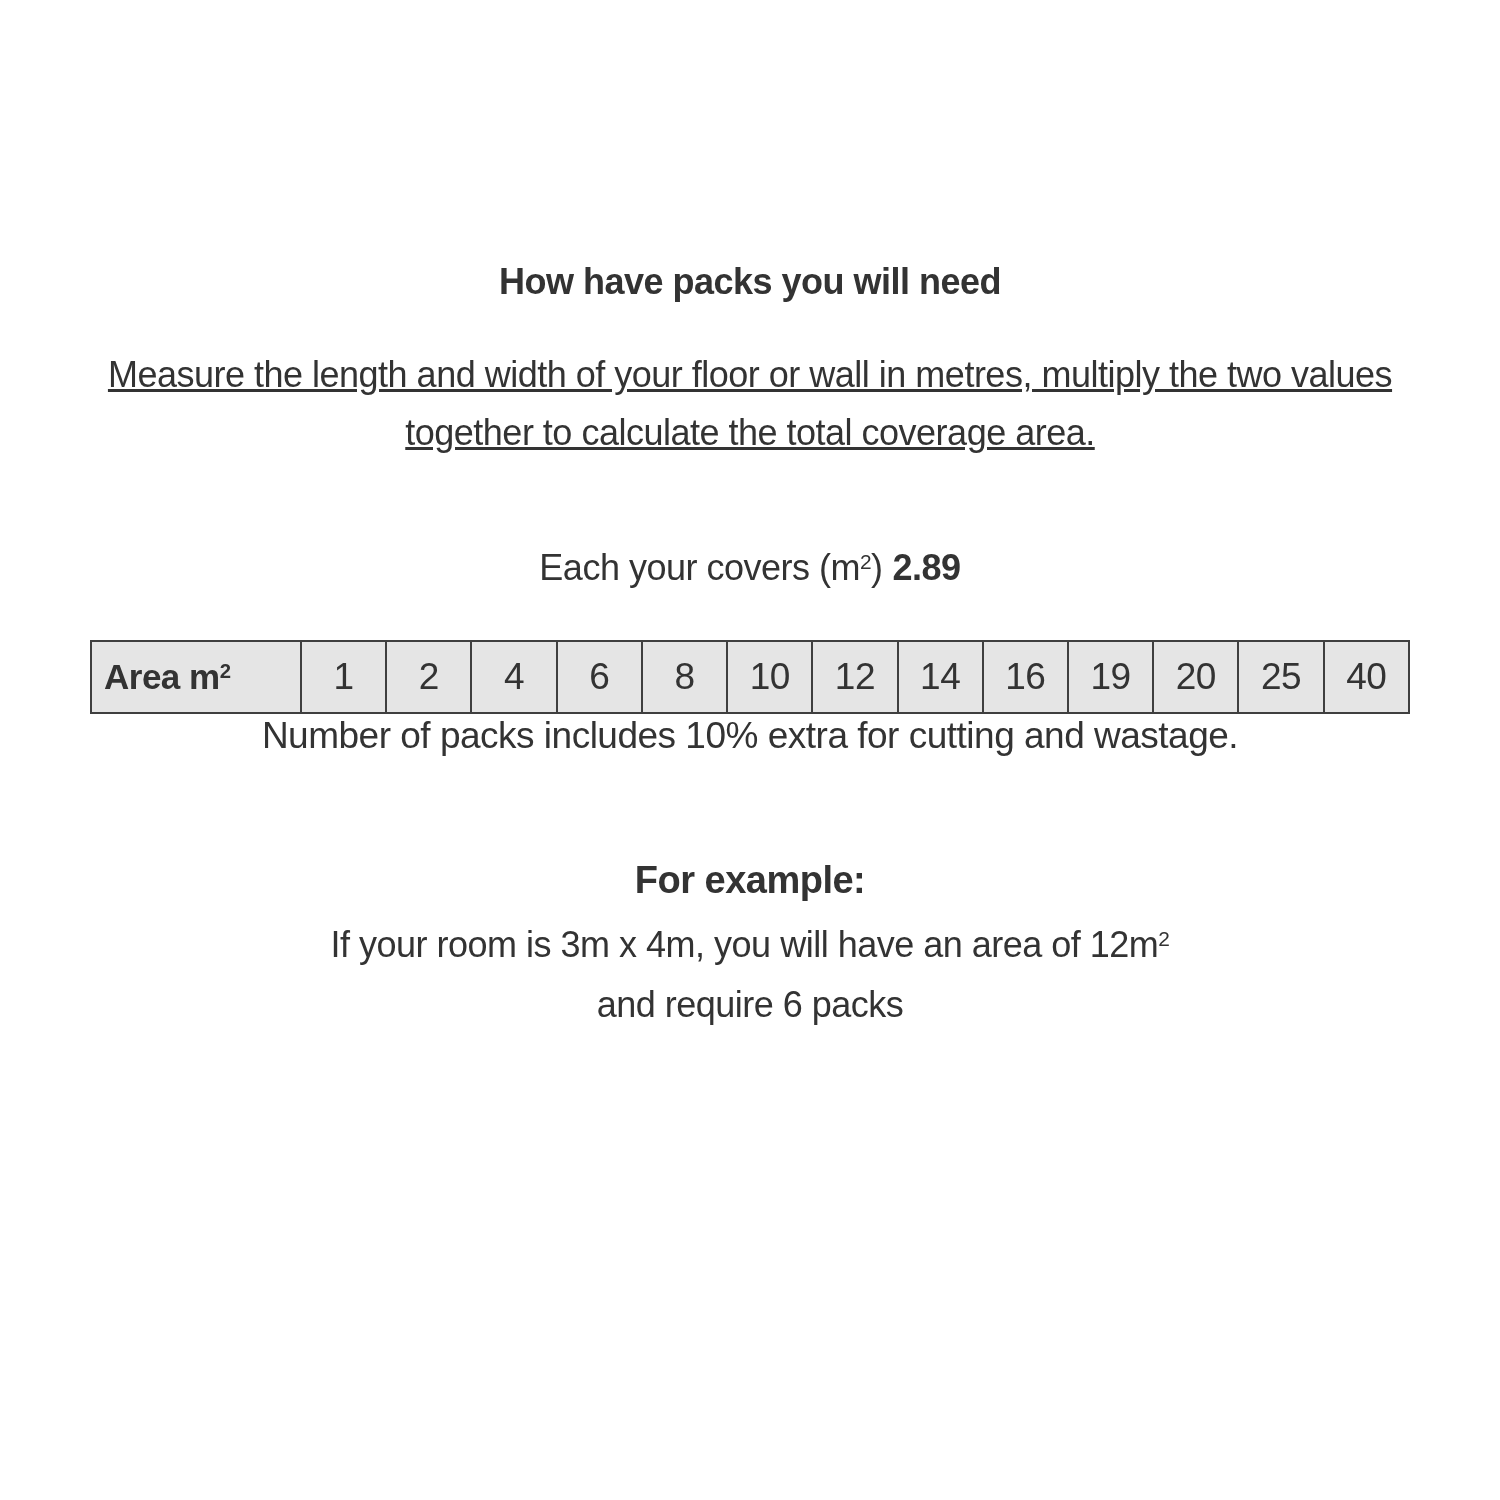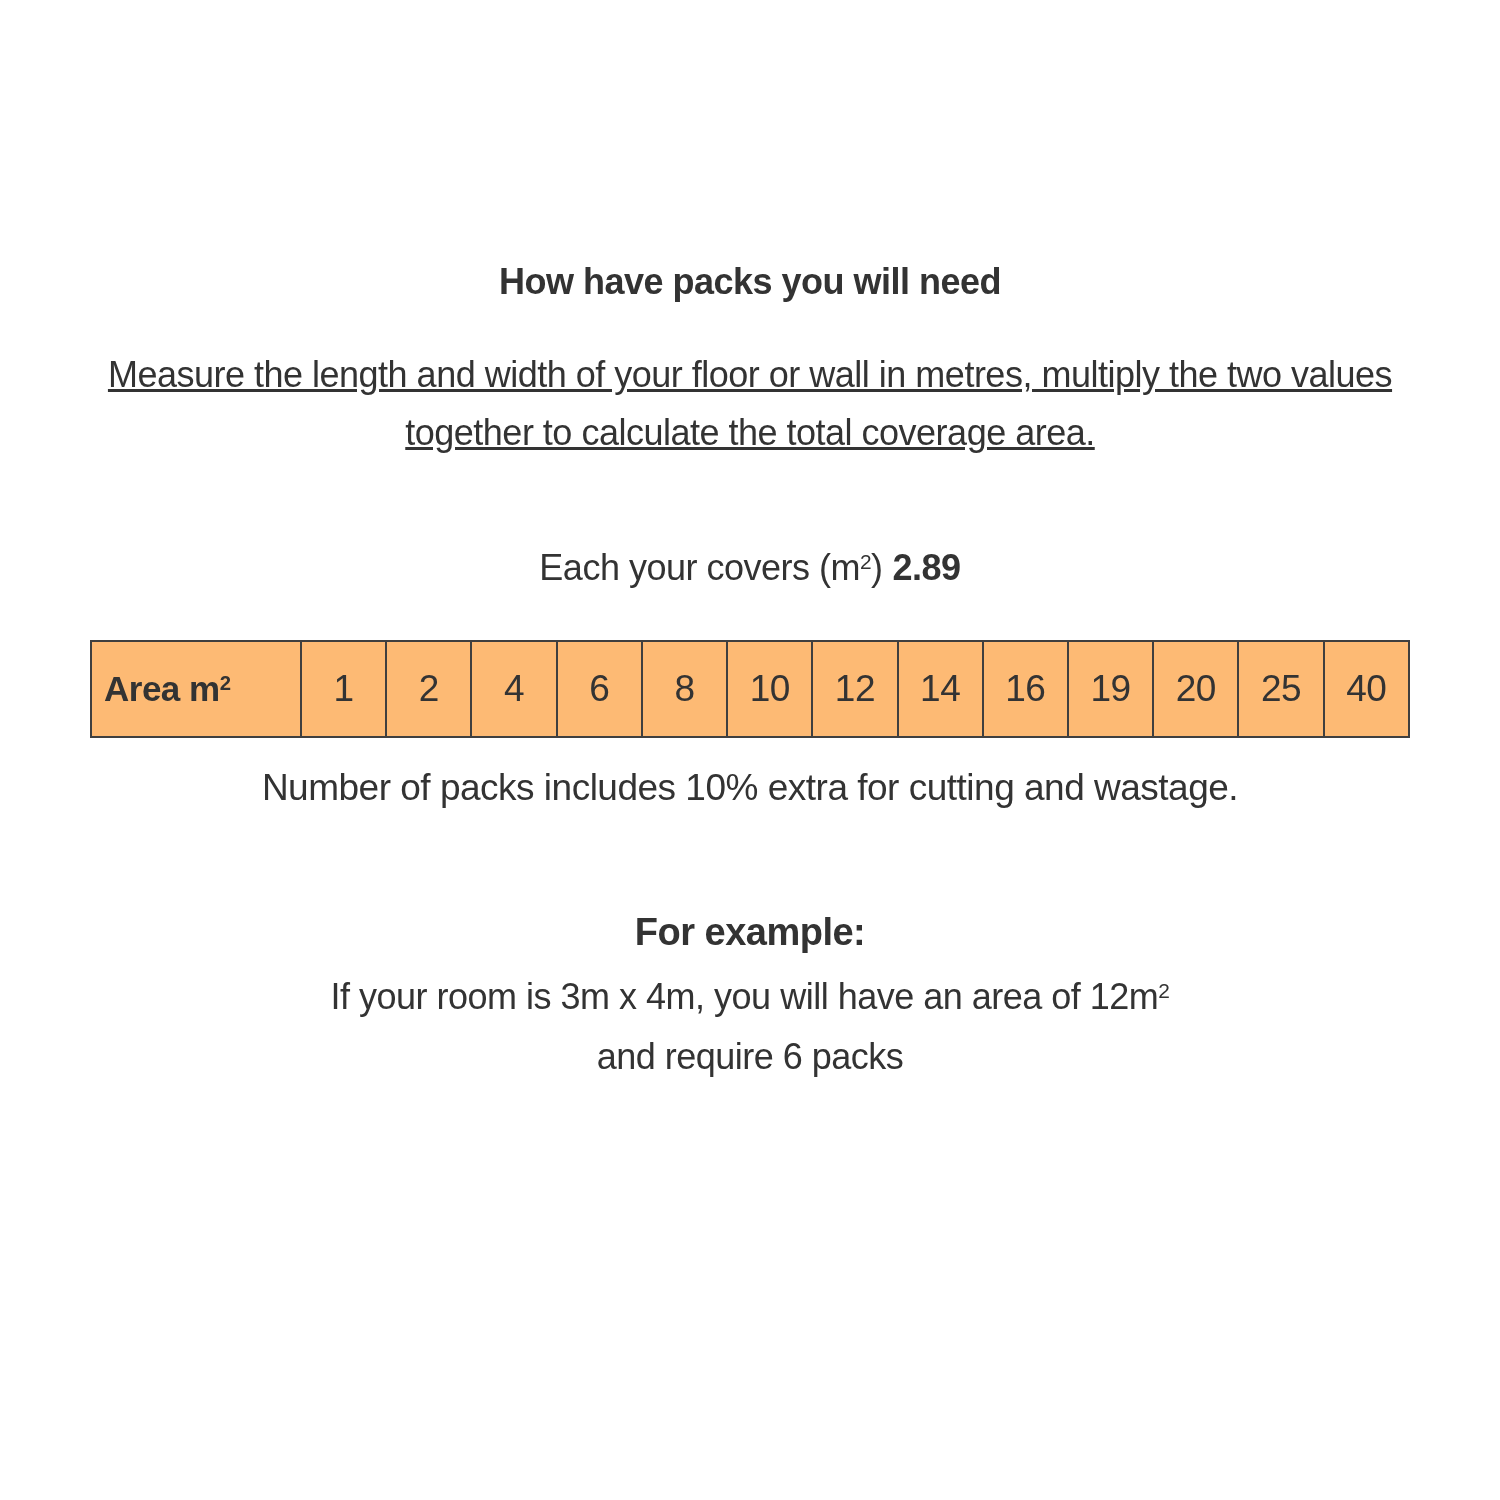"Area m2" tr.area-row { background: #fdba74 -> #e5e5e5; height: 96px -> 72px }
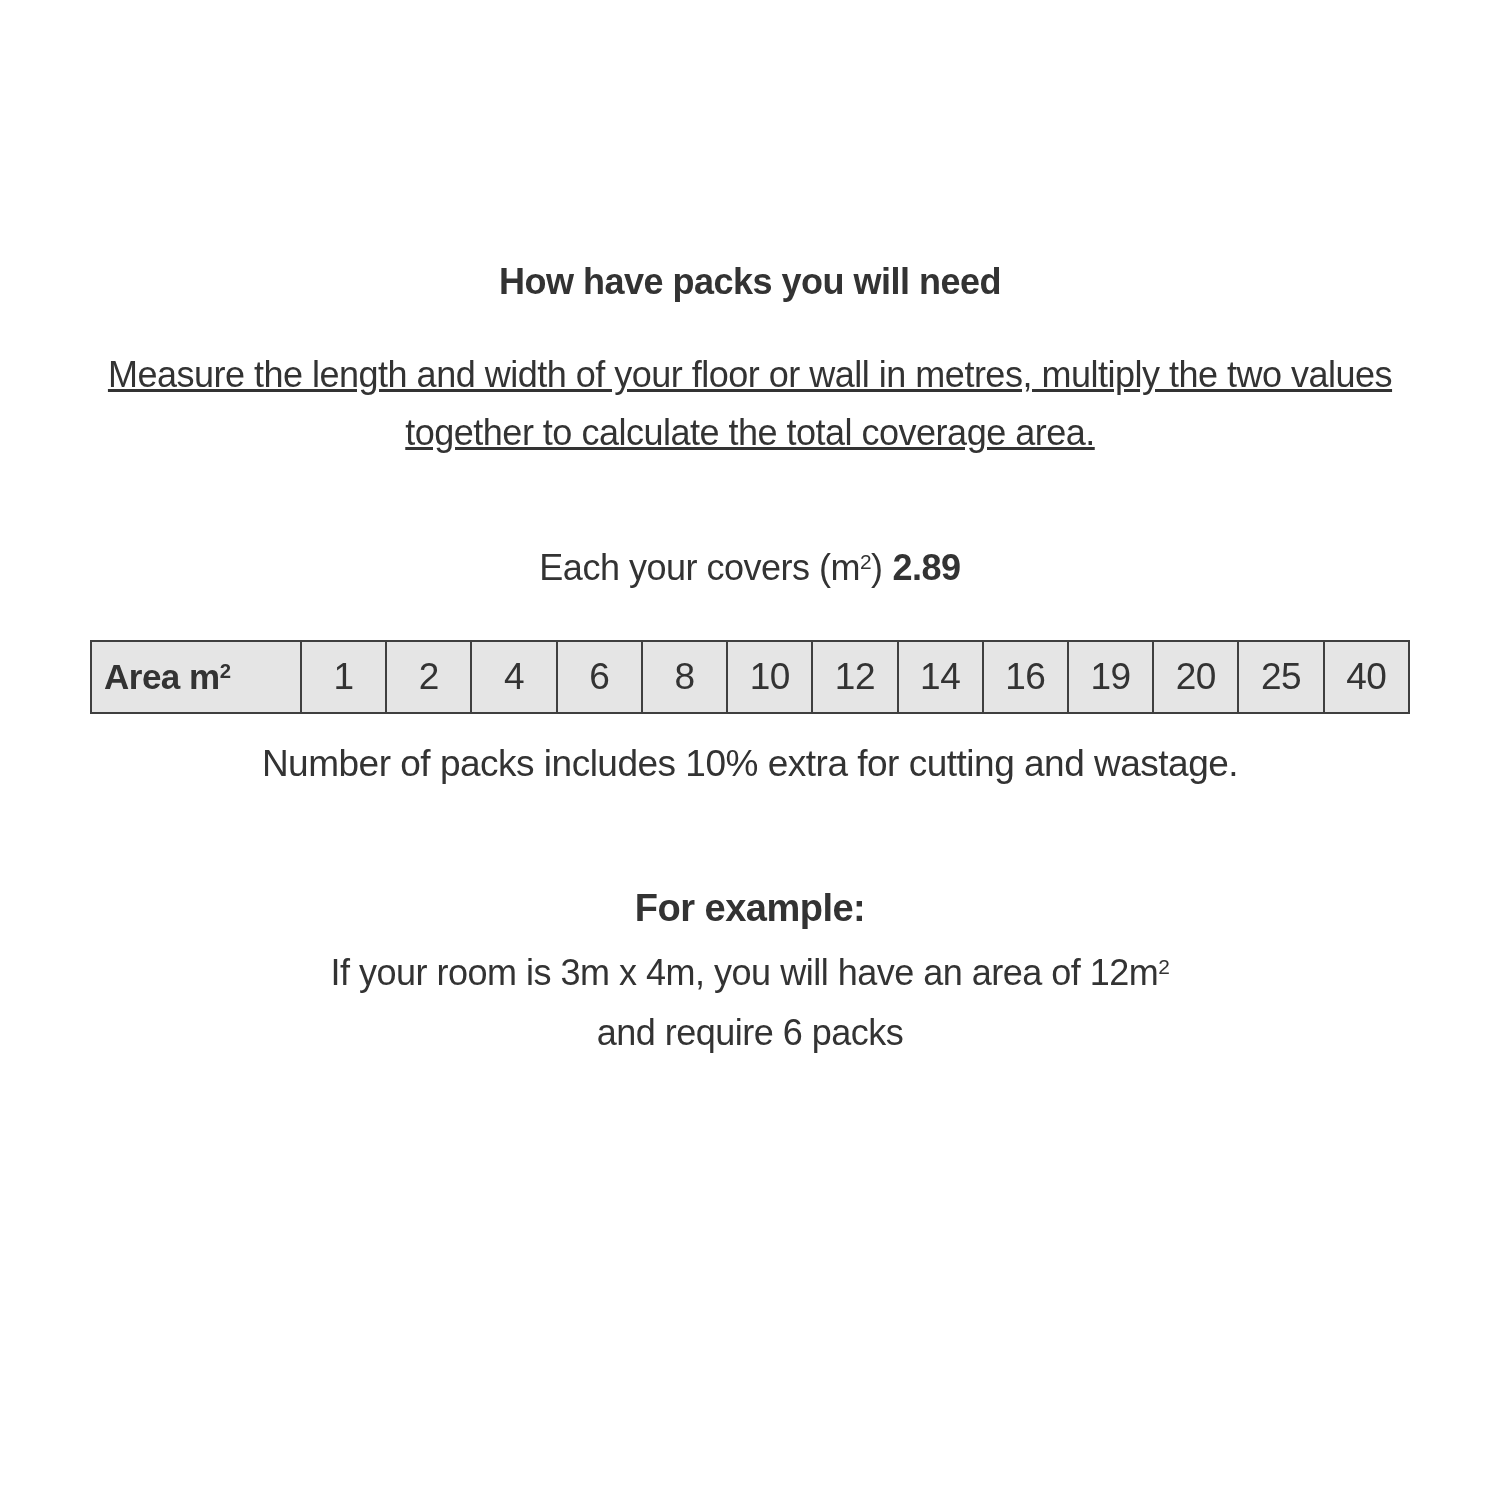"Number of packs includes 10%" .note { margin-top: 28px -> none }
